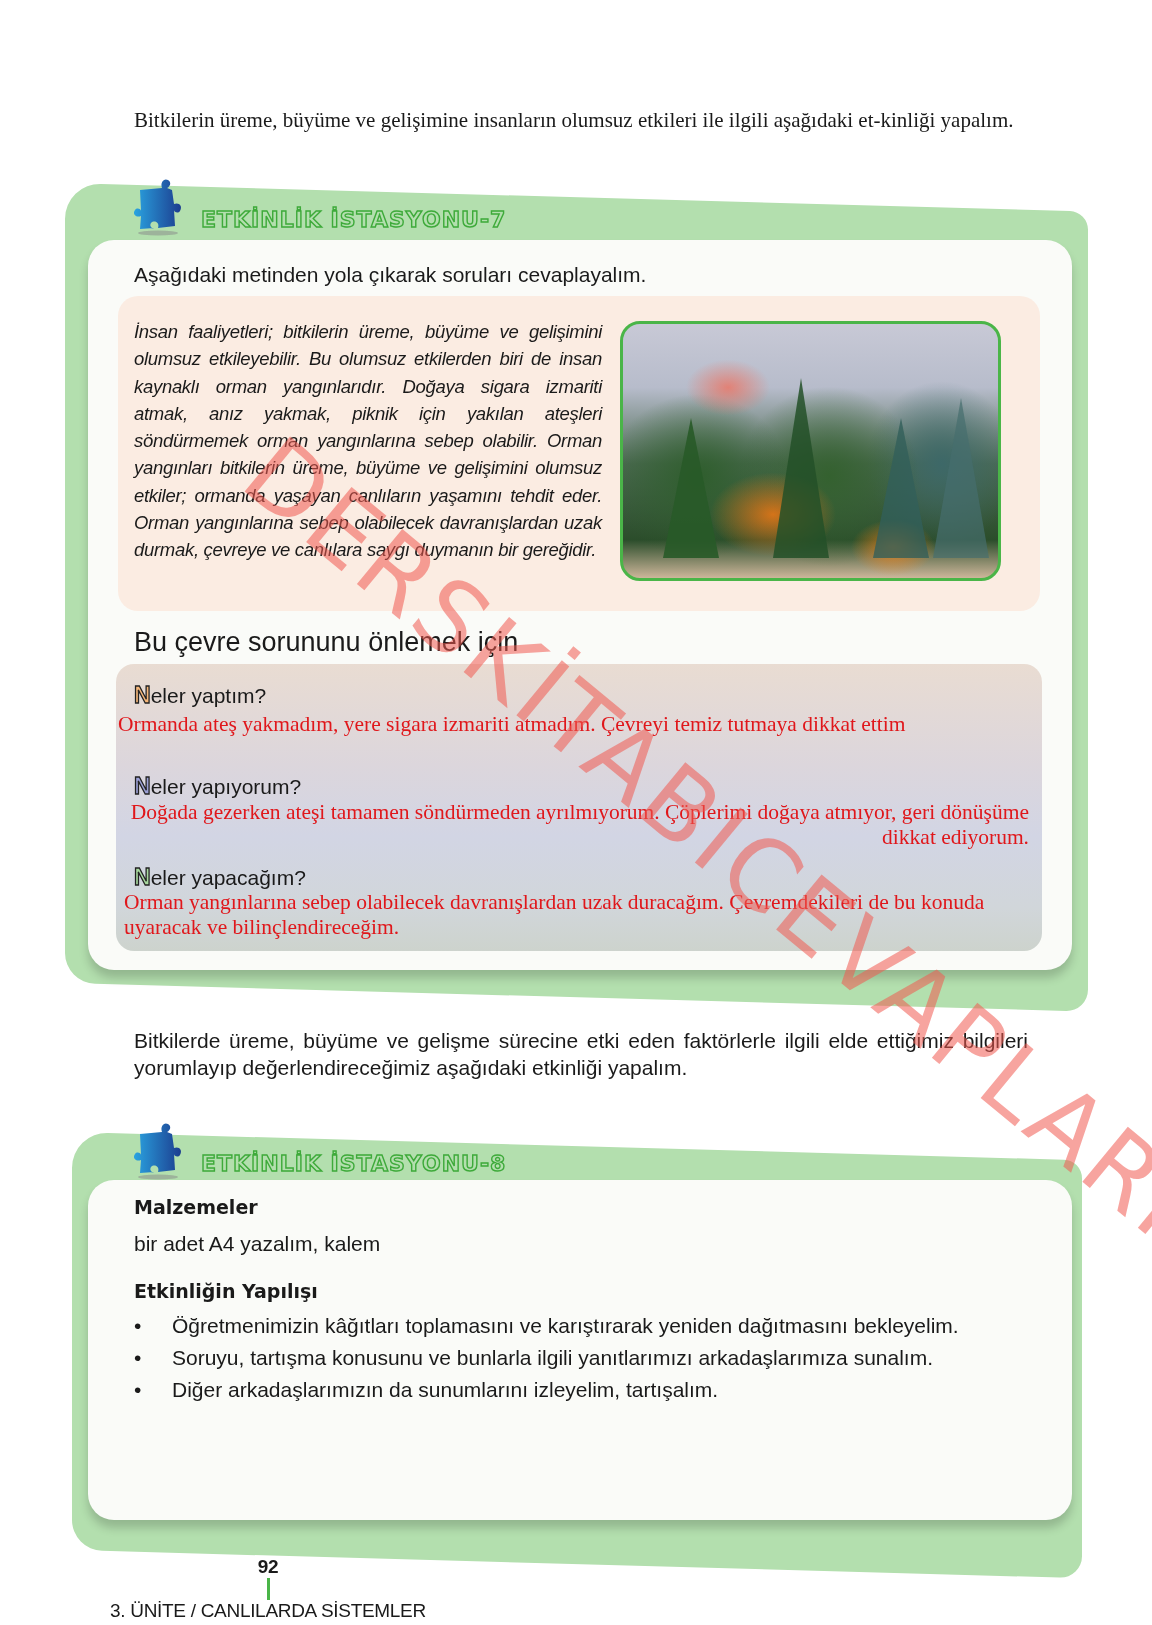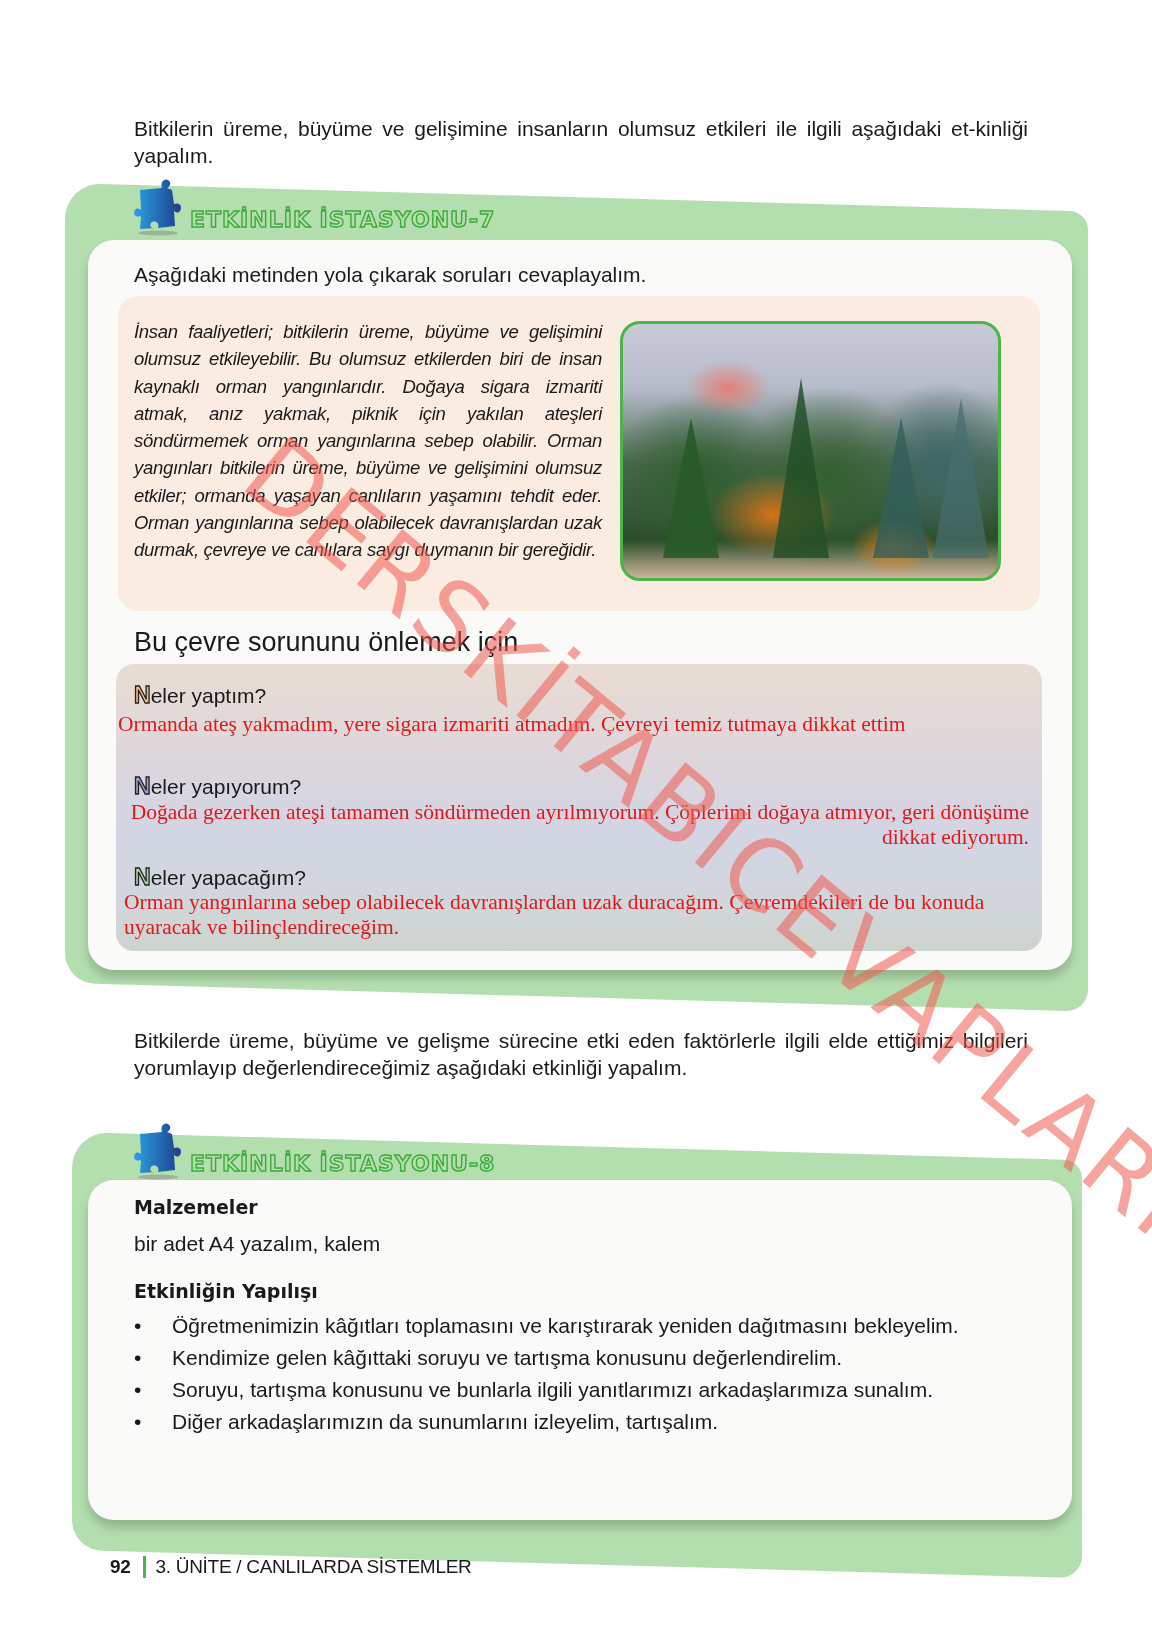"Bitkilerin üreme, büyüme ve gelişimine" .intro-1 { font-family: none -> Liberation Serif, serif; top: 115px -> 107px }
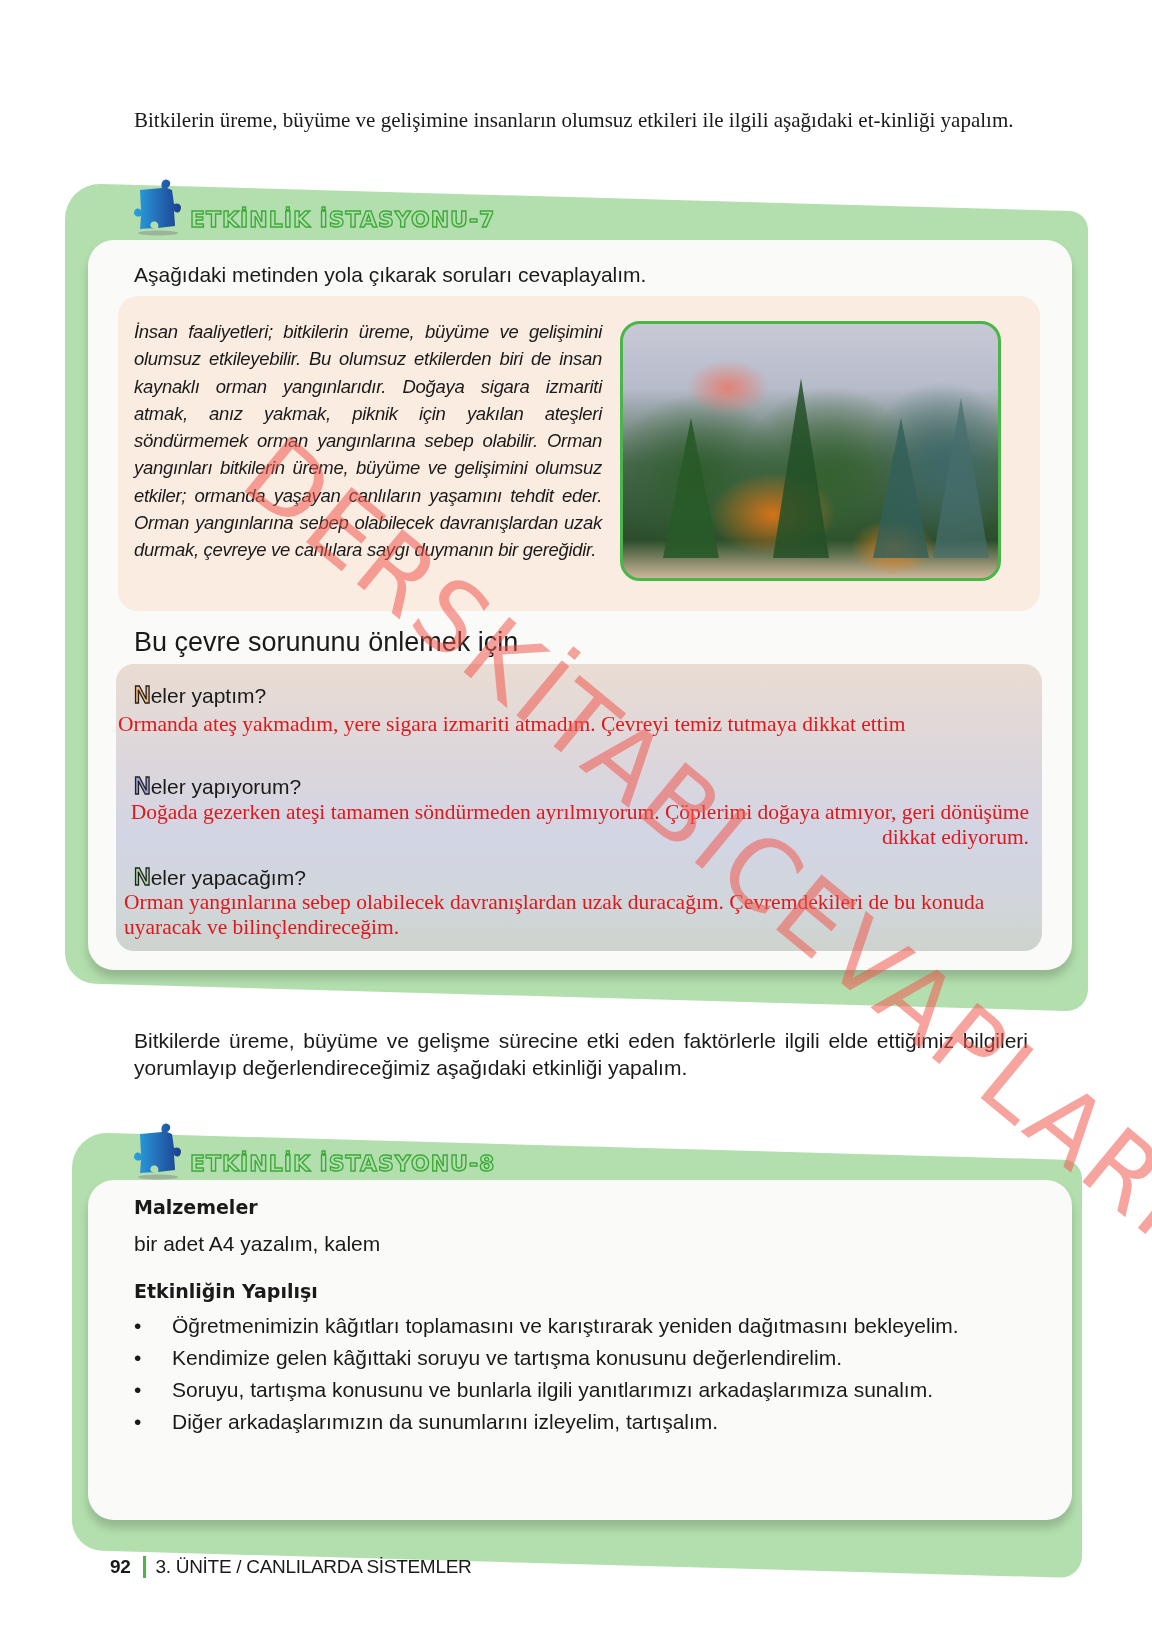"ETKİNLİK İSTASYONU-7" .badge { gap: 6px -> 17px }
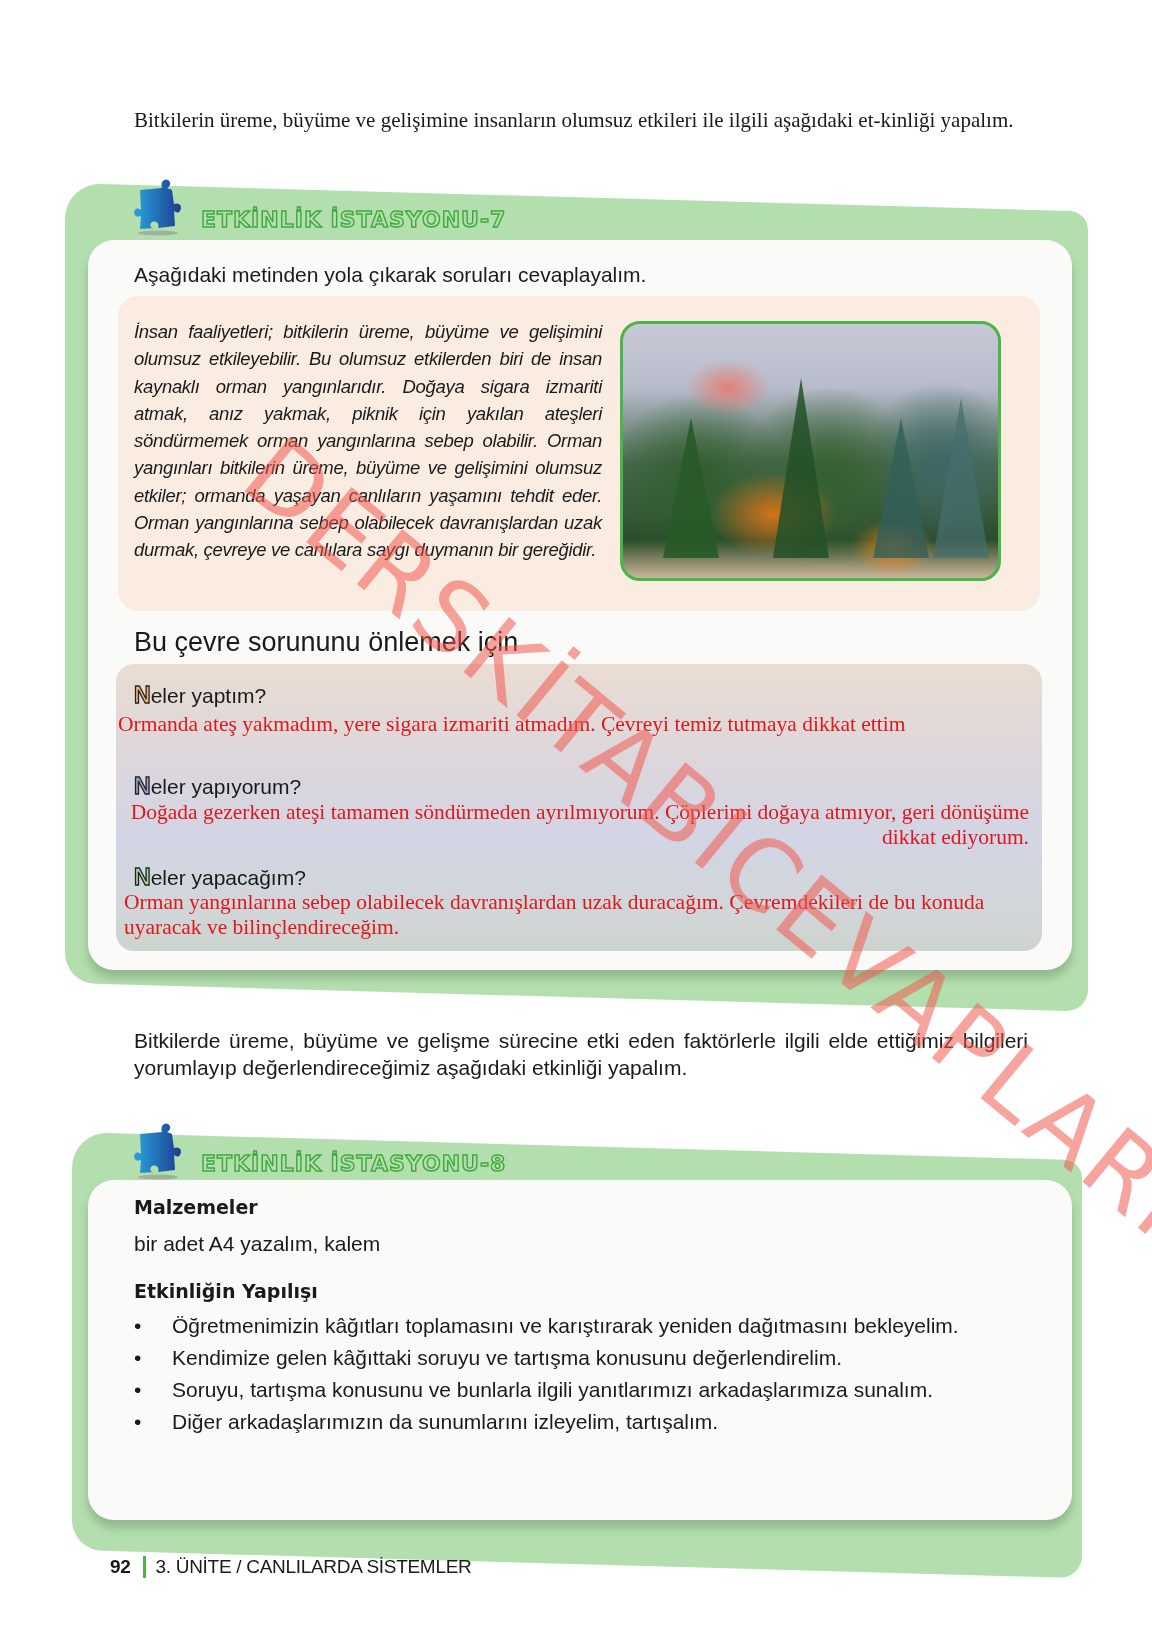"Kendimize gelen kâğıttaki soruyu ve" li { html: <li>Kendimize gelen kâğıttaki soruyu ve tartışma konusunu değerlendirelim.</li> -> none }
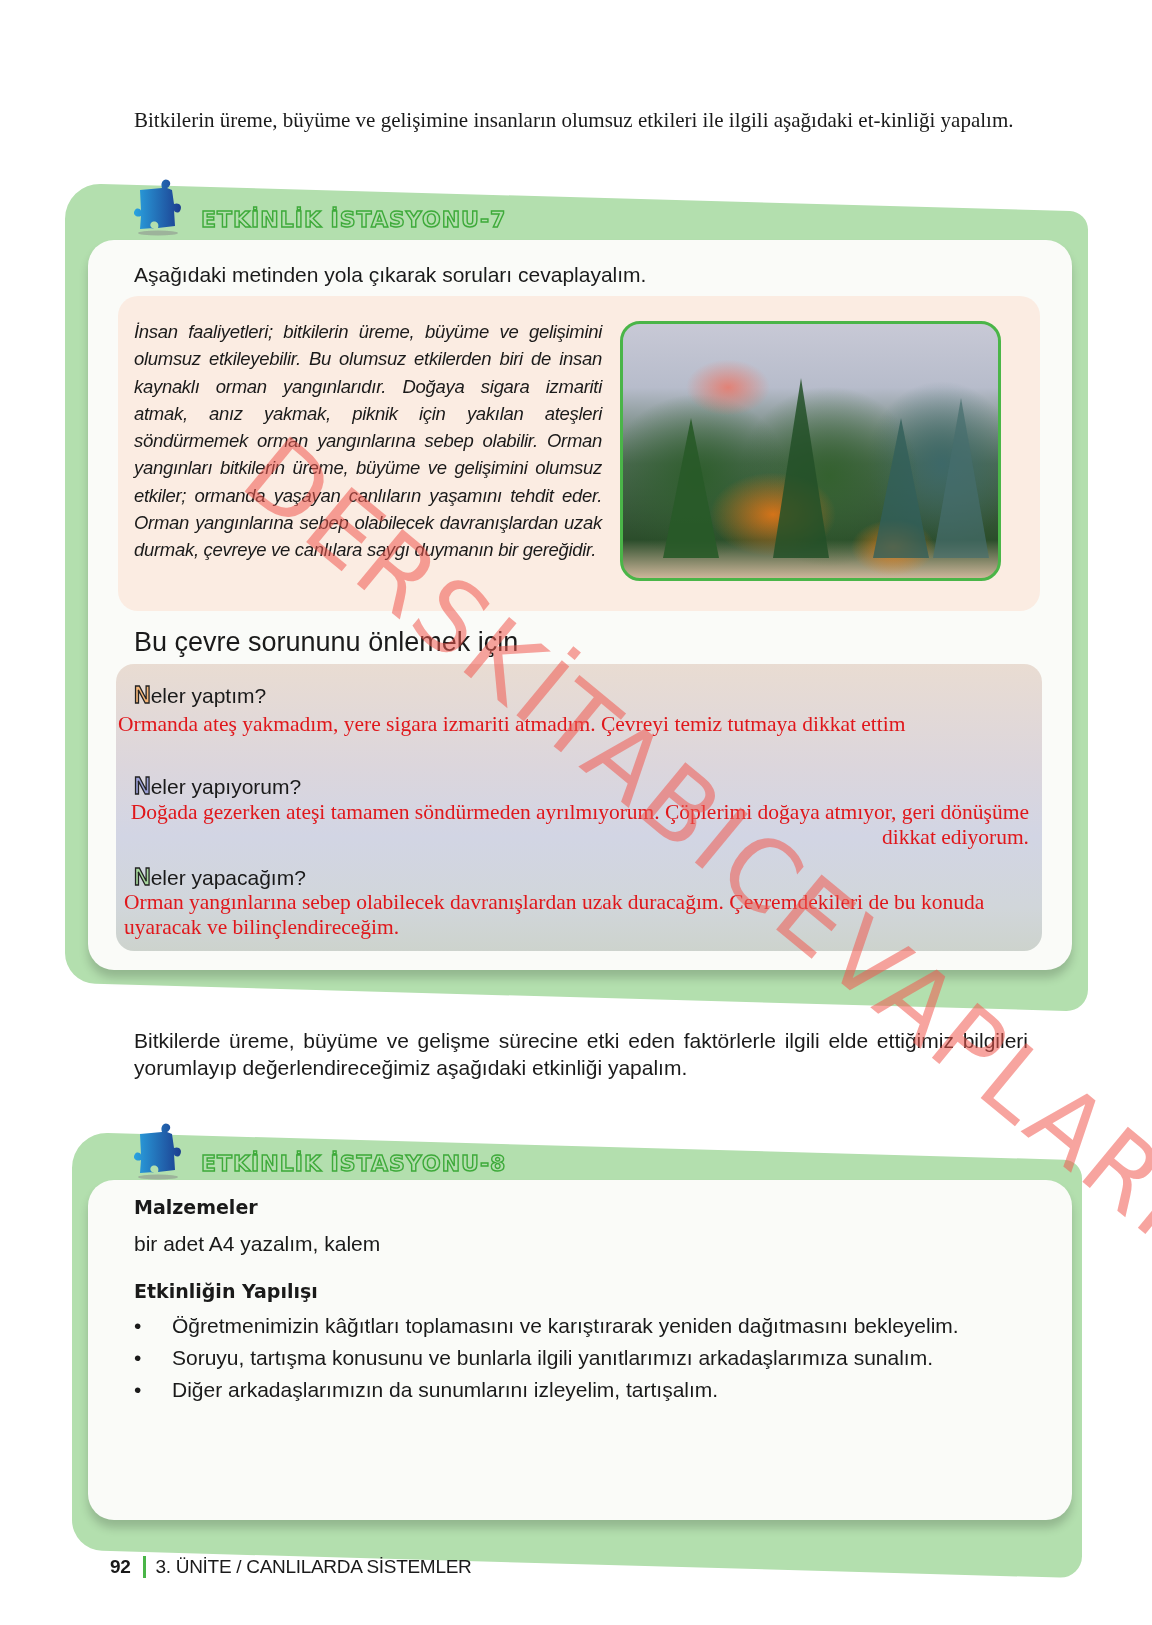"92" .footer { flex-direction: none -> column }
